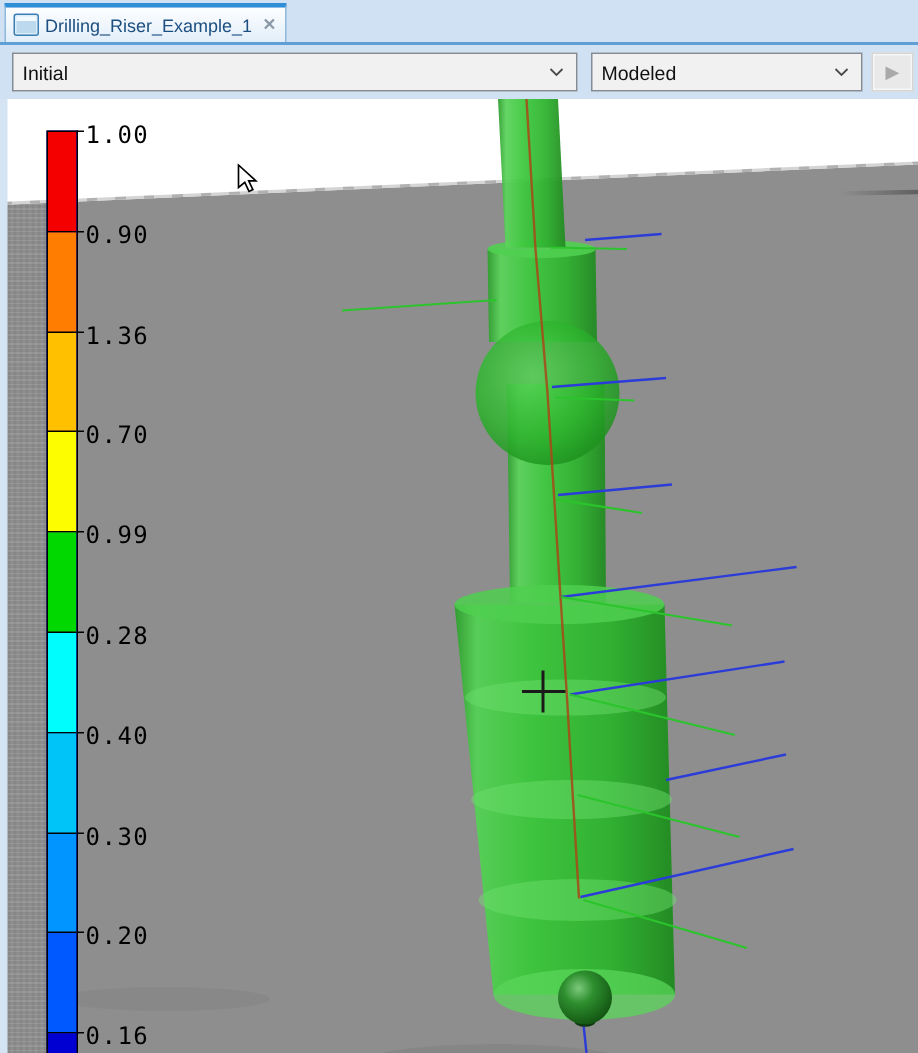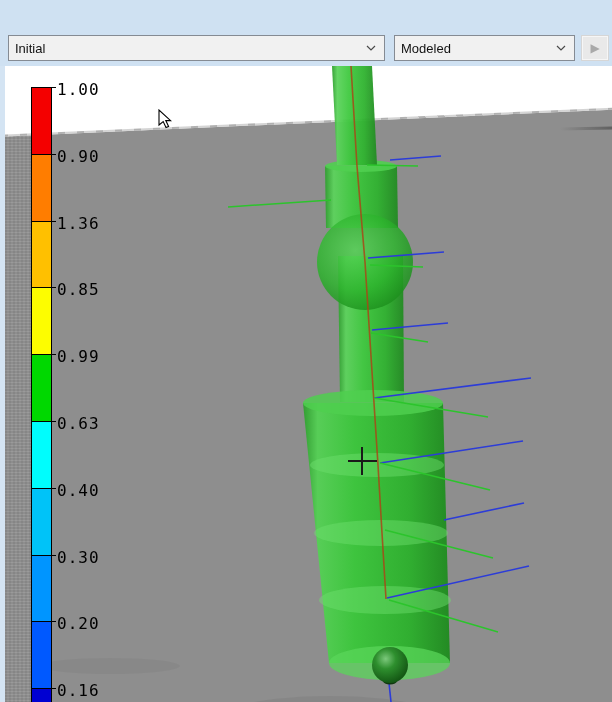"Drilling_Riser_Example_1" div.tabbar { html: none -> <div> <div> <span></span> <span>Drilling_Riser_Example_1</span> <span>✕</span> </div> </div> }
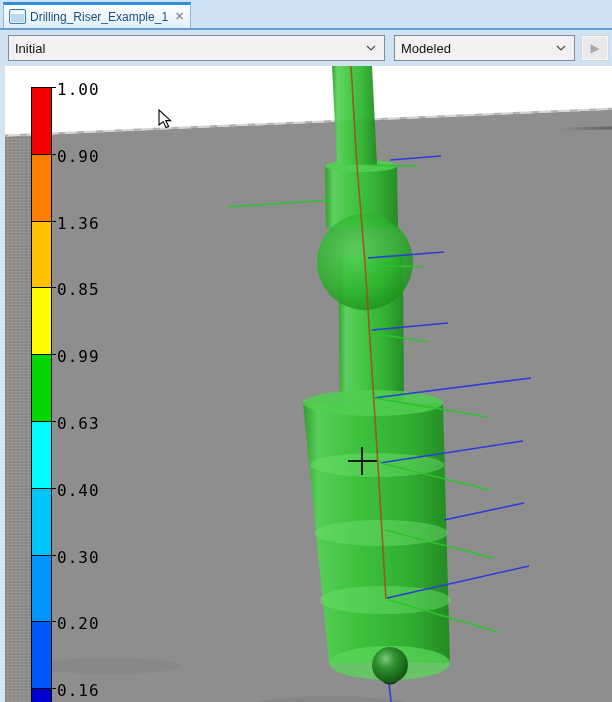"0.85" div.cb-label { text: 0.85 -> 0.70 }
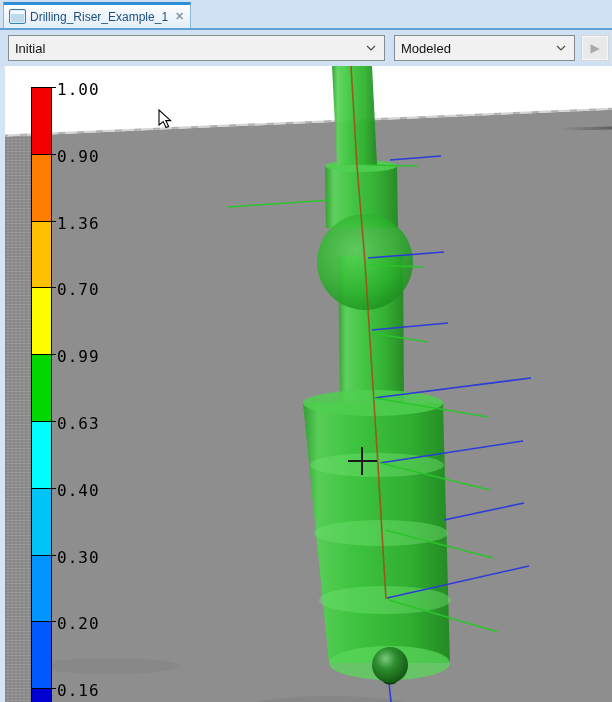"0.63" div.cb-label { text: 0.63 -> 0.28 }
